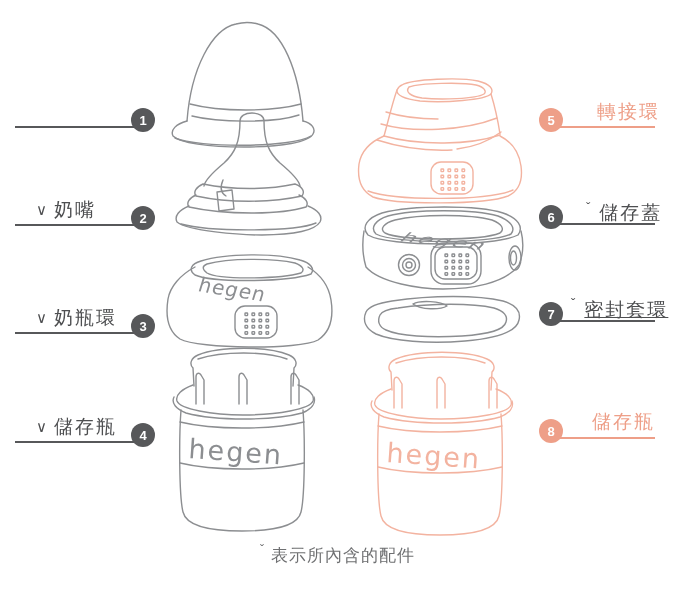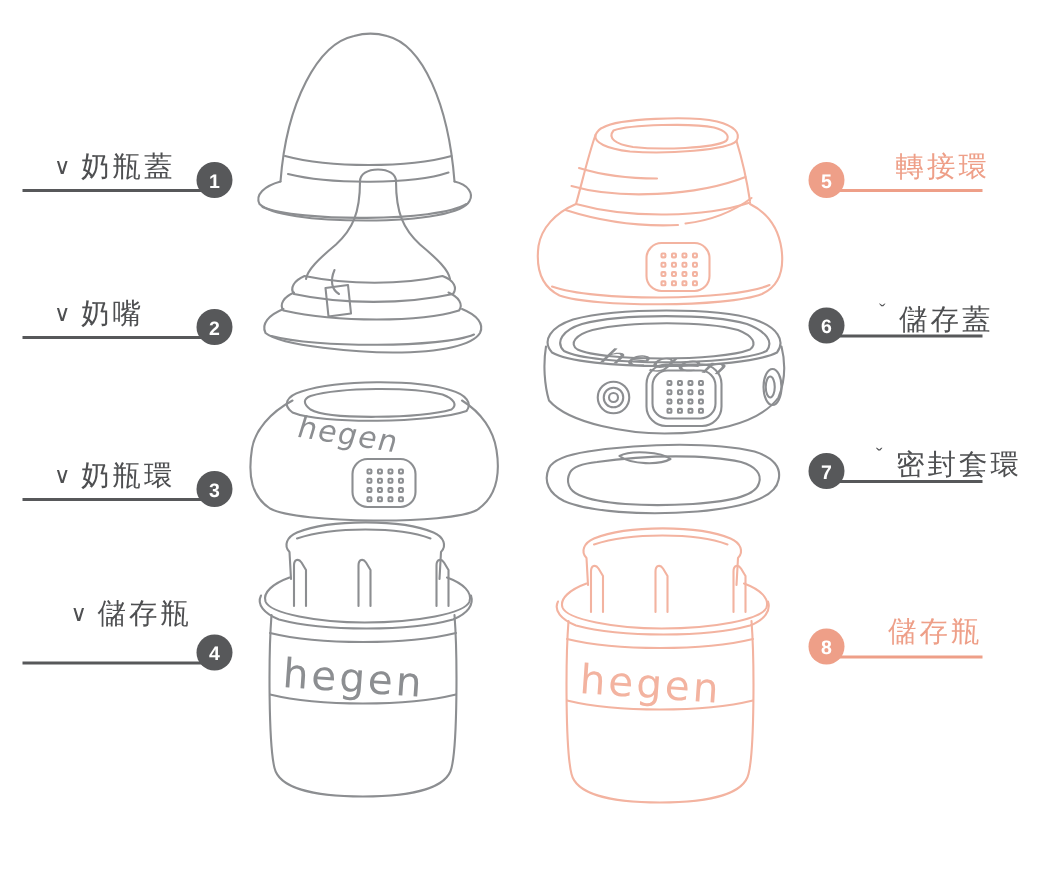"∨ 奶瓶蓋" div.lbl { html: <div> <span>∨</span><span>奶瓶蓋</span> </div> -> none }
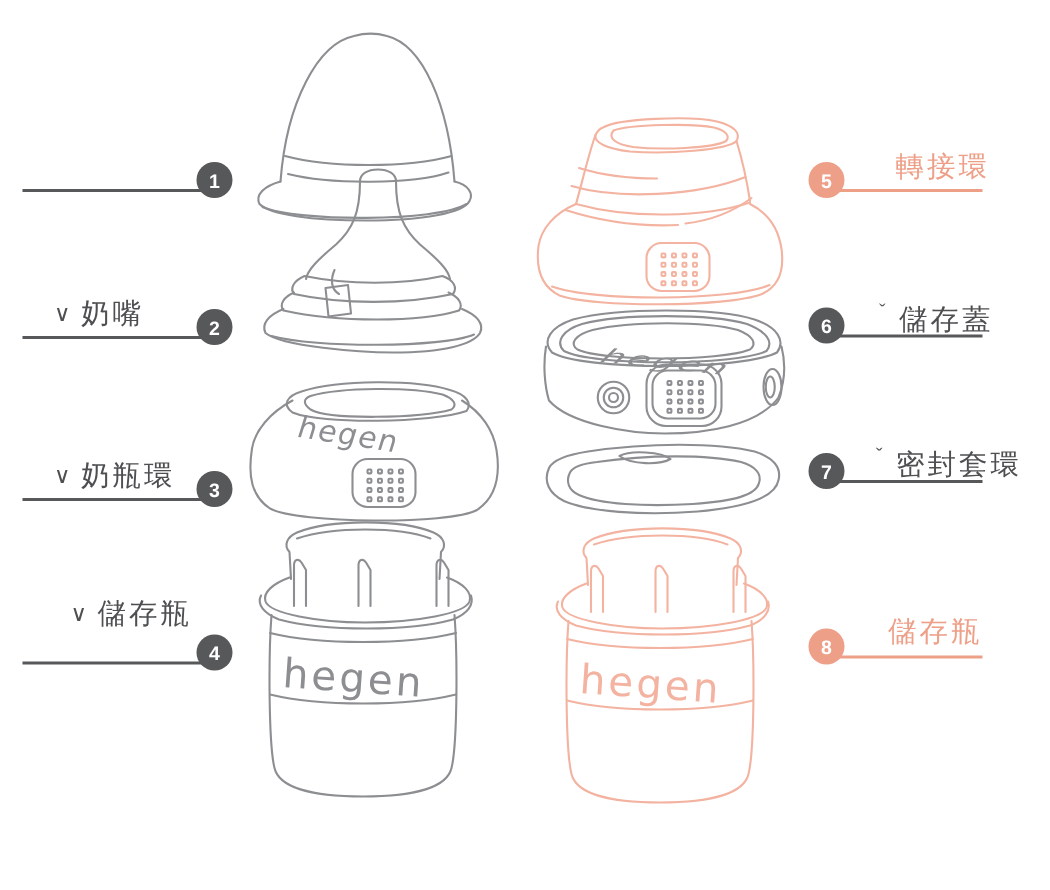"ˇ 密封套環" div.lbl { left: 584px -> 571px; text-decoration: none -> underline }
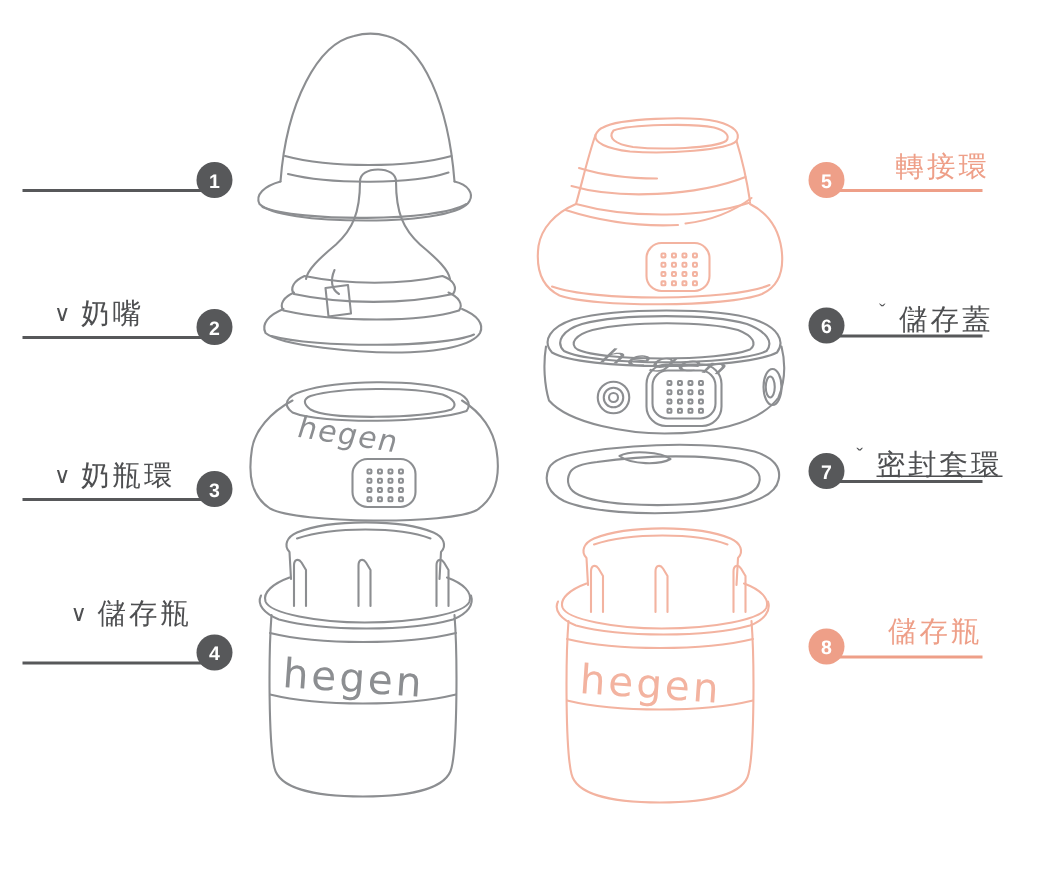"∨ 儲存瓶" div.lbl { margin-left: 11px -> none; top: 398px -> 415px }
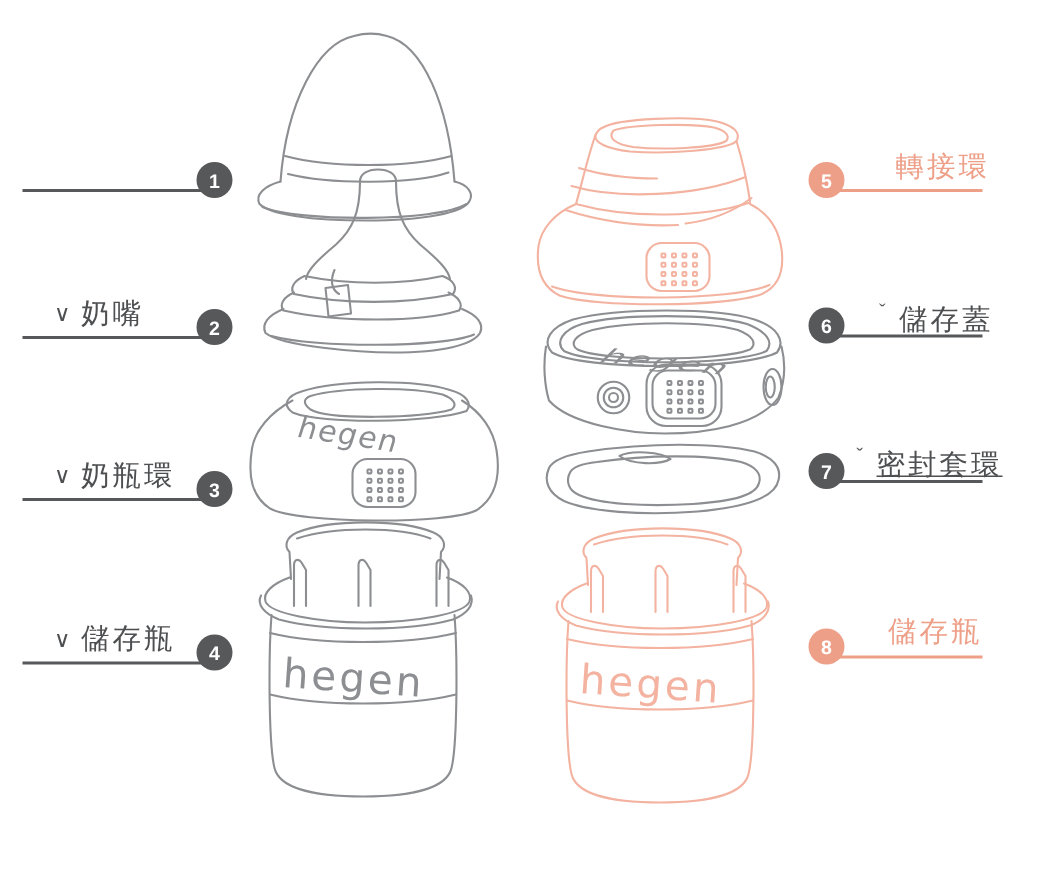"ˇ 表示所內含的配件" div.footnote { html: none -> <div> <span>ˇ</span><span>表示所內含的配件</span> </div> }
